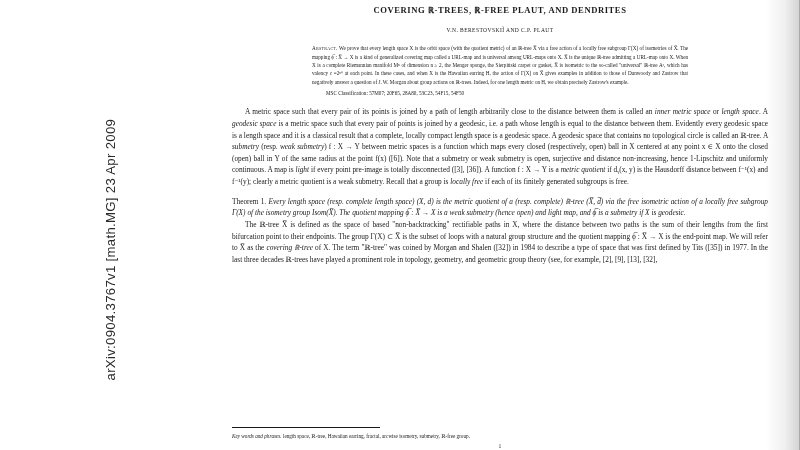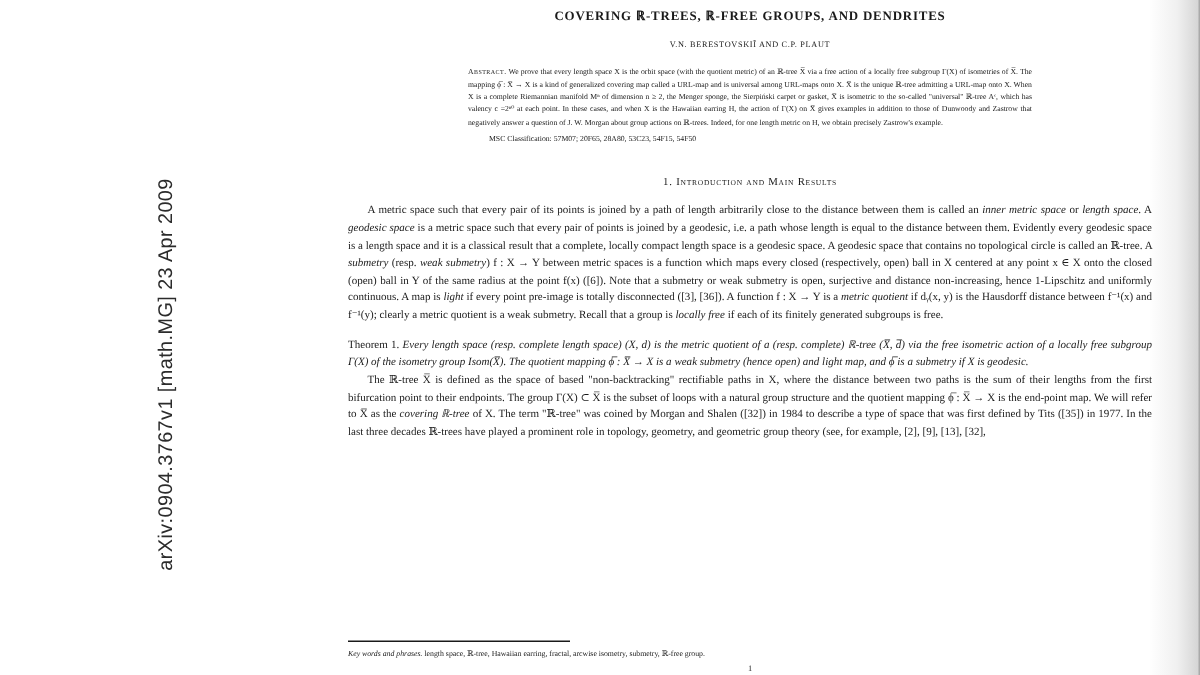"COVERING ℝ-TREES, ℝ-FREE GROUPS, AND" div.title { text: GROUPS -> PLAUT }
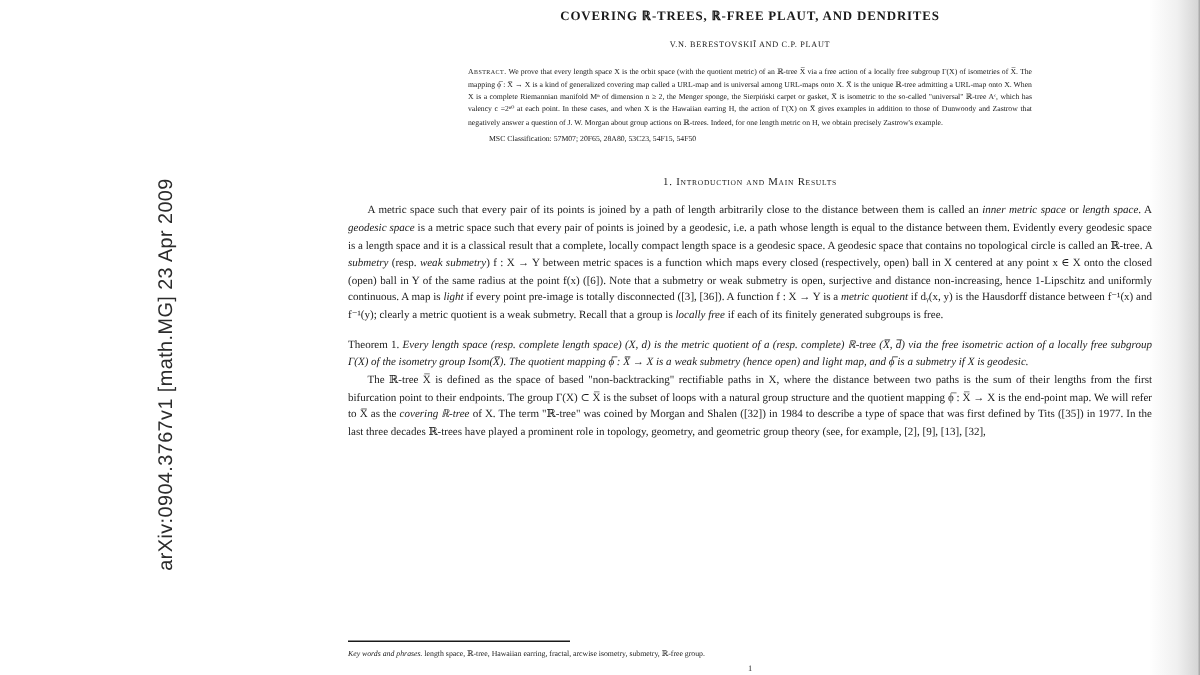"1. Introduction and Main Results" div.section-head { html: <div>1. Introduction and Main Results</div> -> none }
